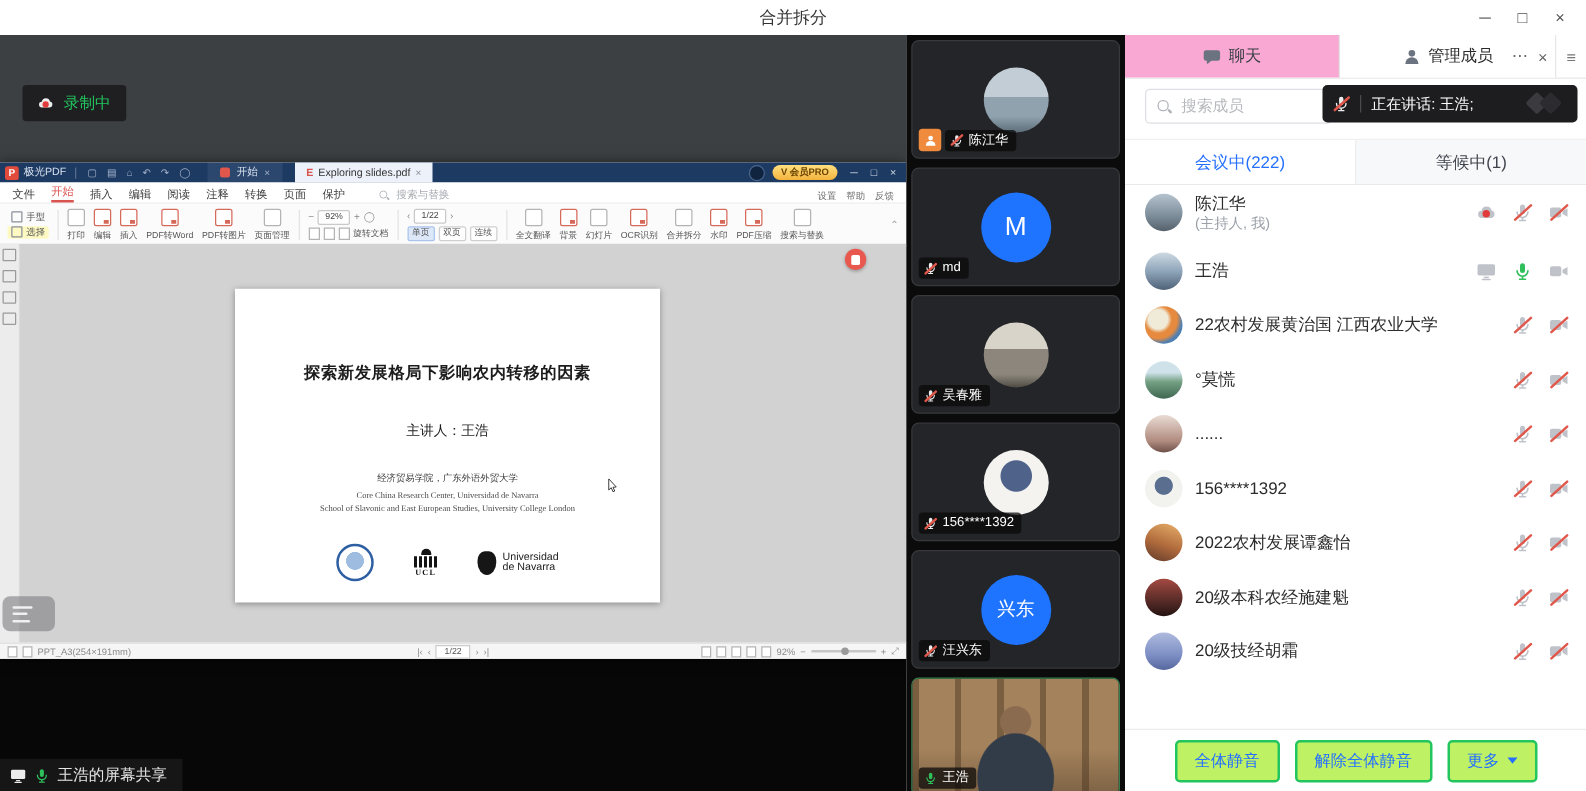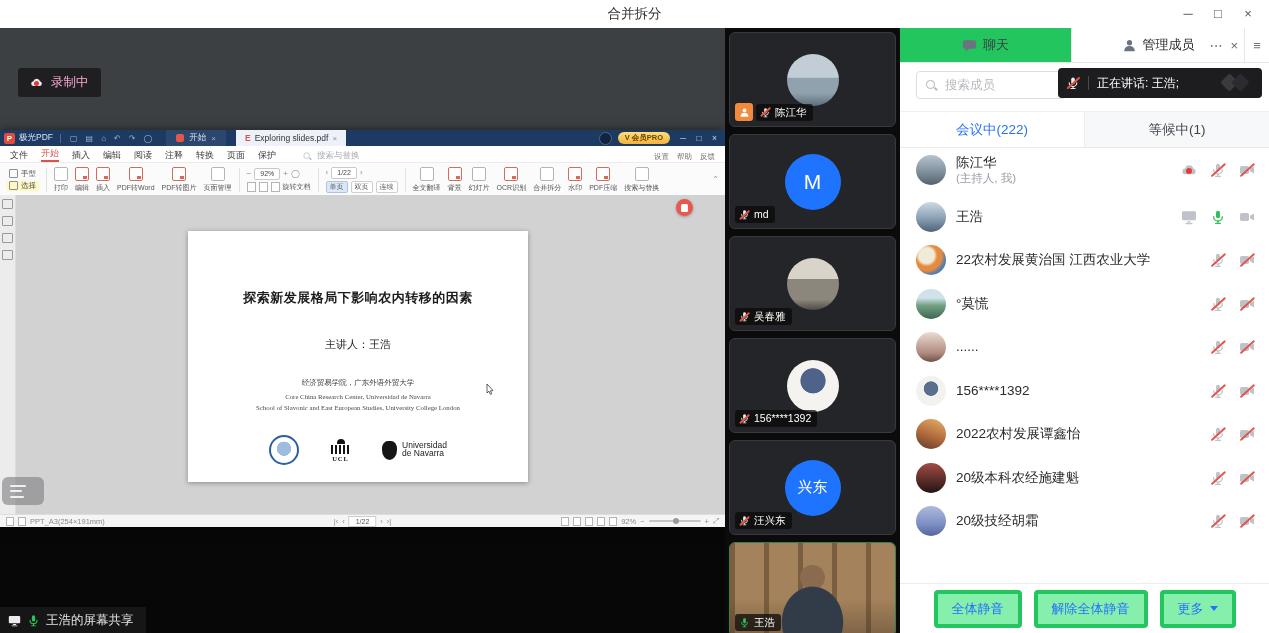"聊天" .ptab.chat { background: #22c55e -> #f9a8d4 }
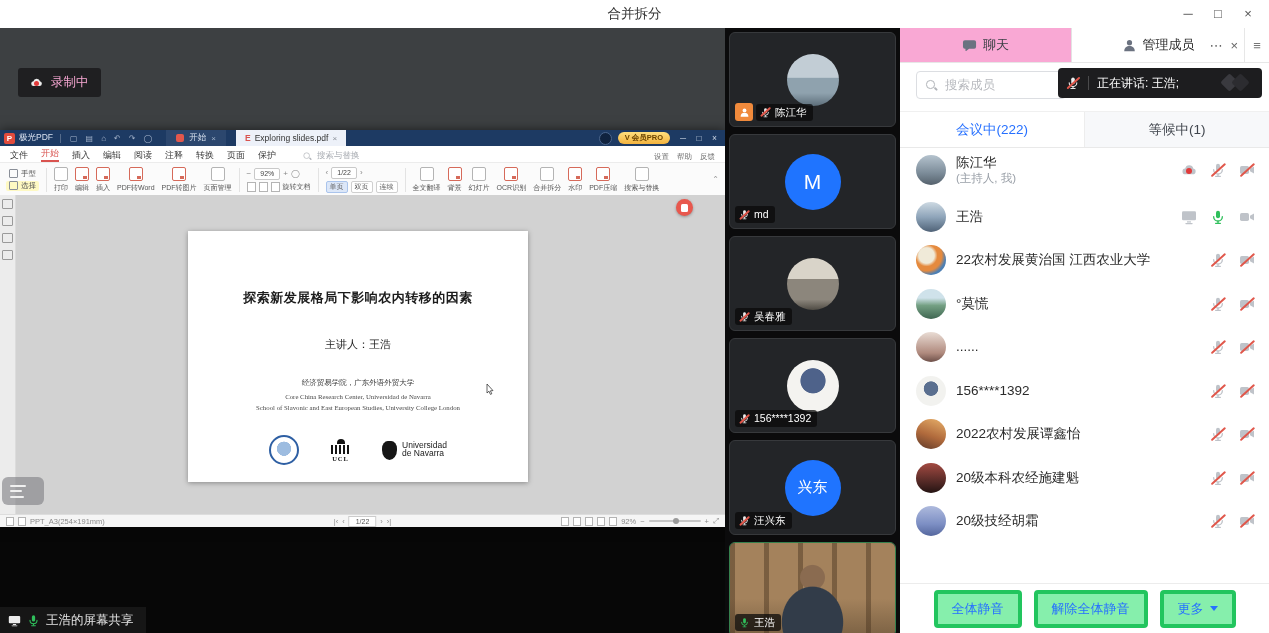"录制中" .rec-chip { color: #f9a8d4 -> #22c55e }
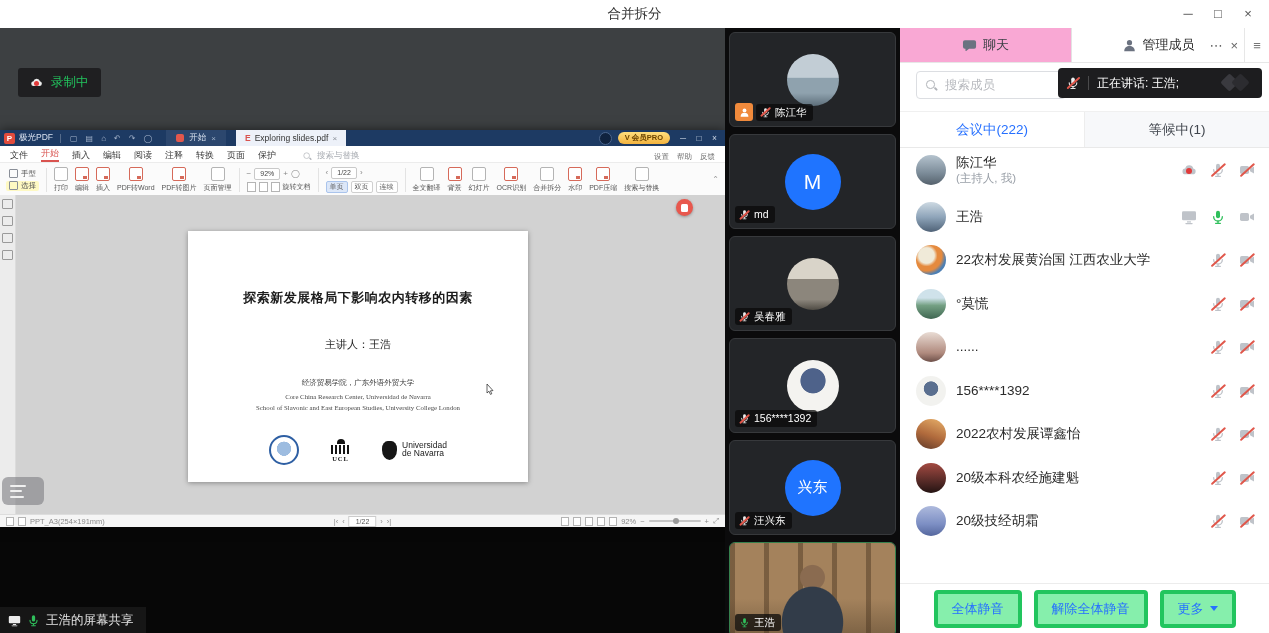"全体静音" .fbtn { background: #86efac -> #bef264; border: 4px solid #22c55e -> 2px solid #22c55e }
